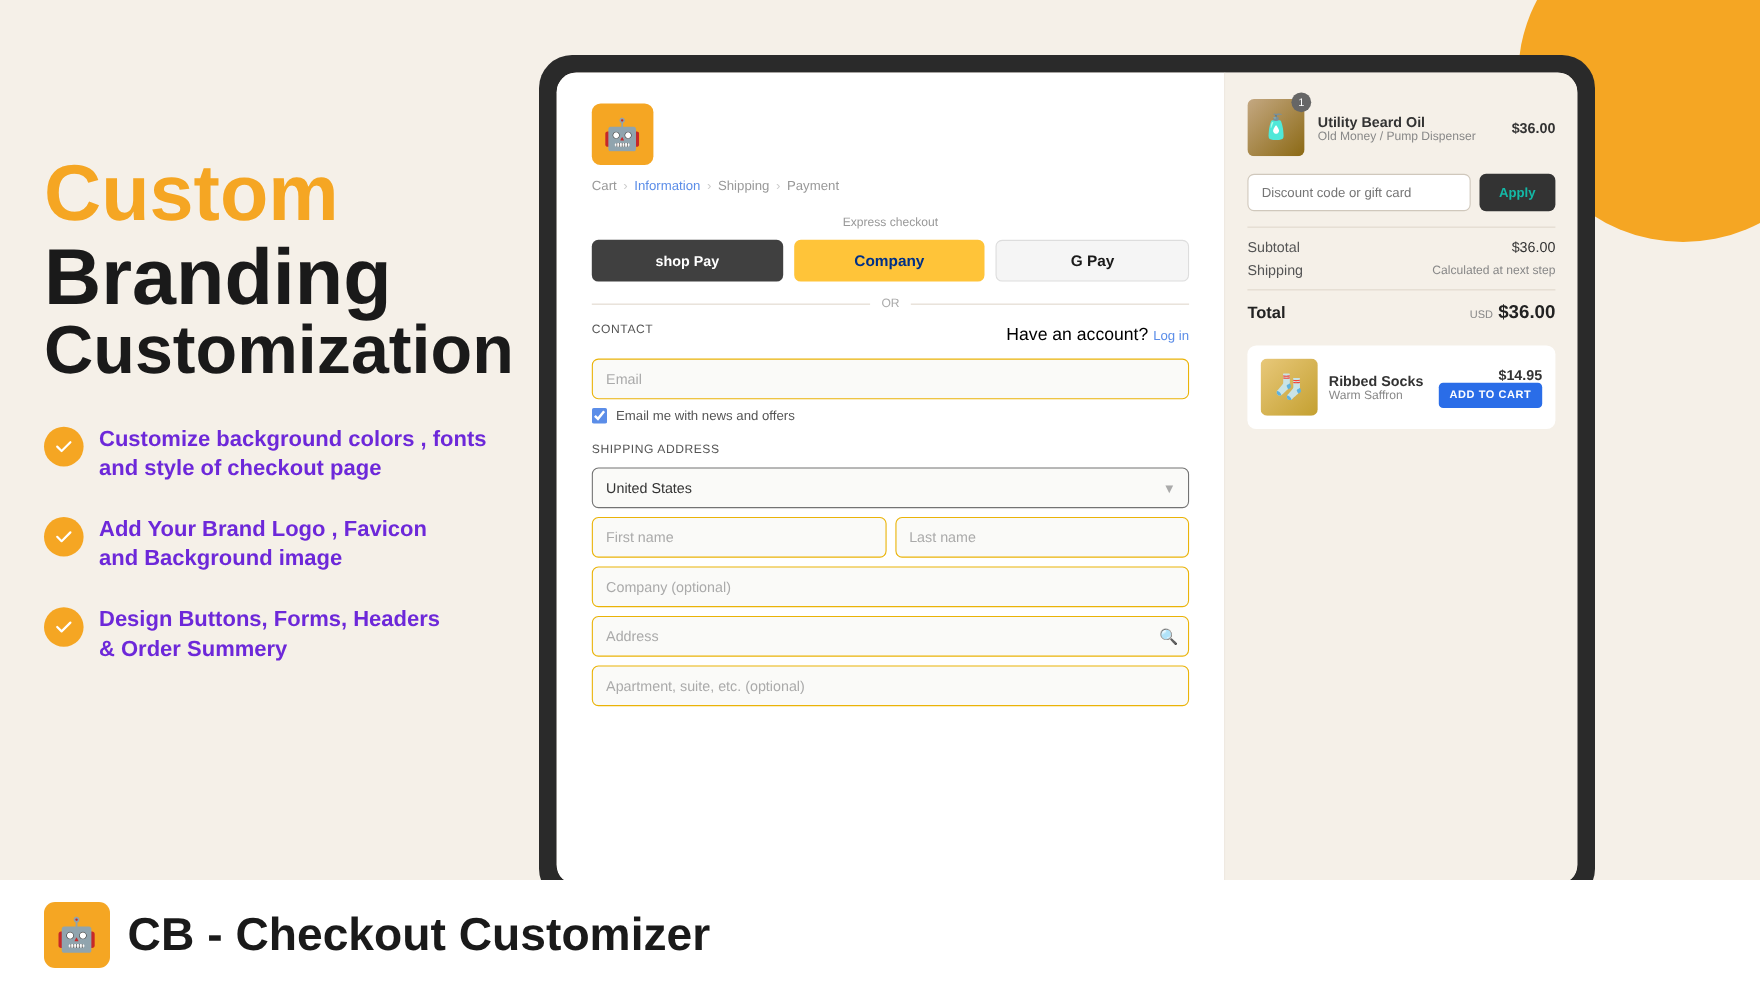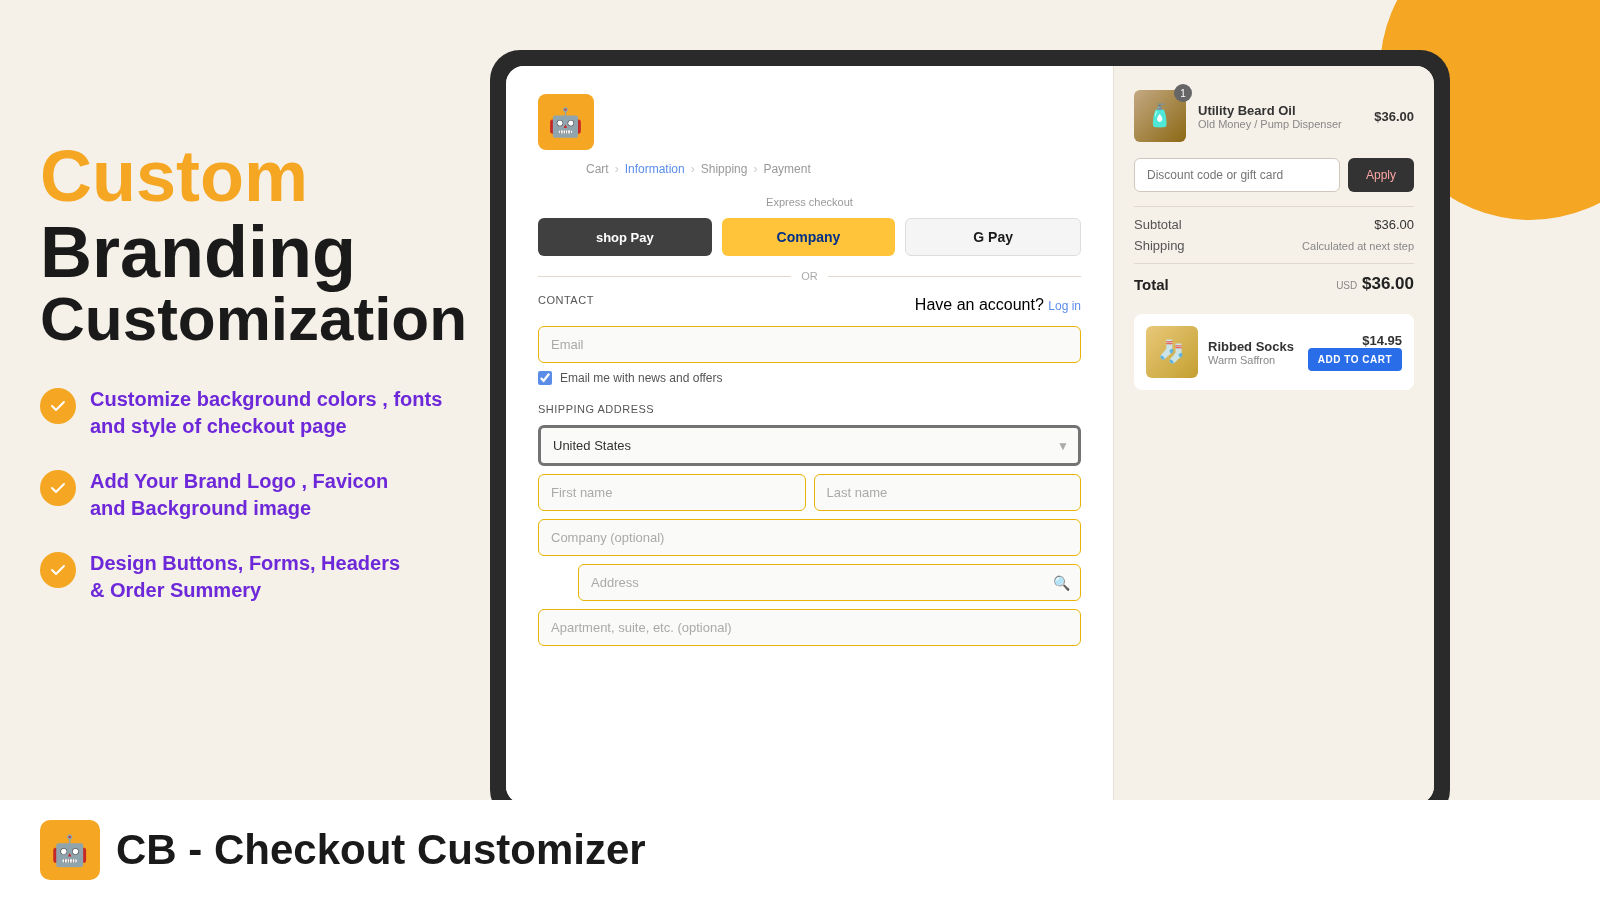"Cart" .breadcrumb { margin-left: 48px -> none }
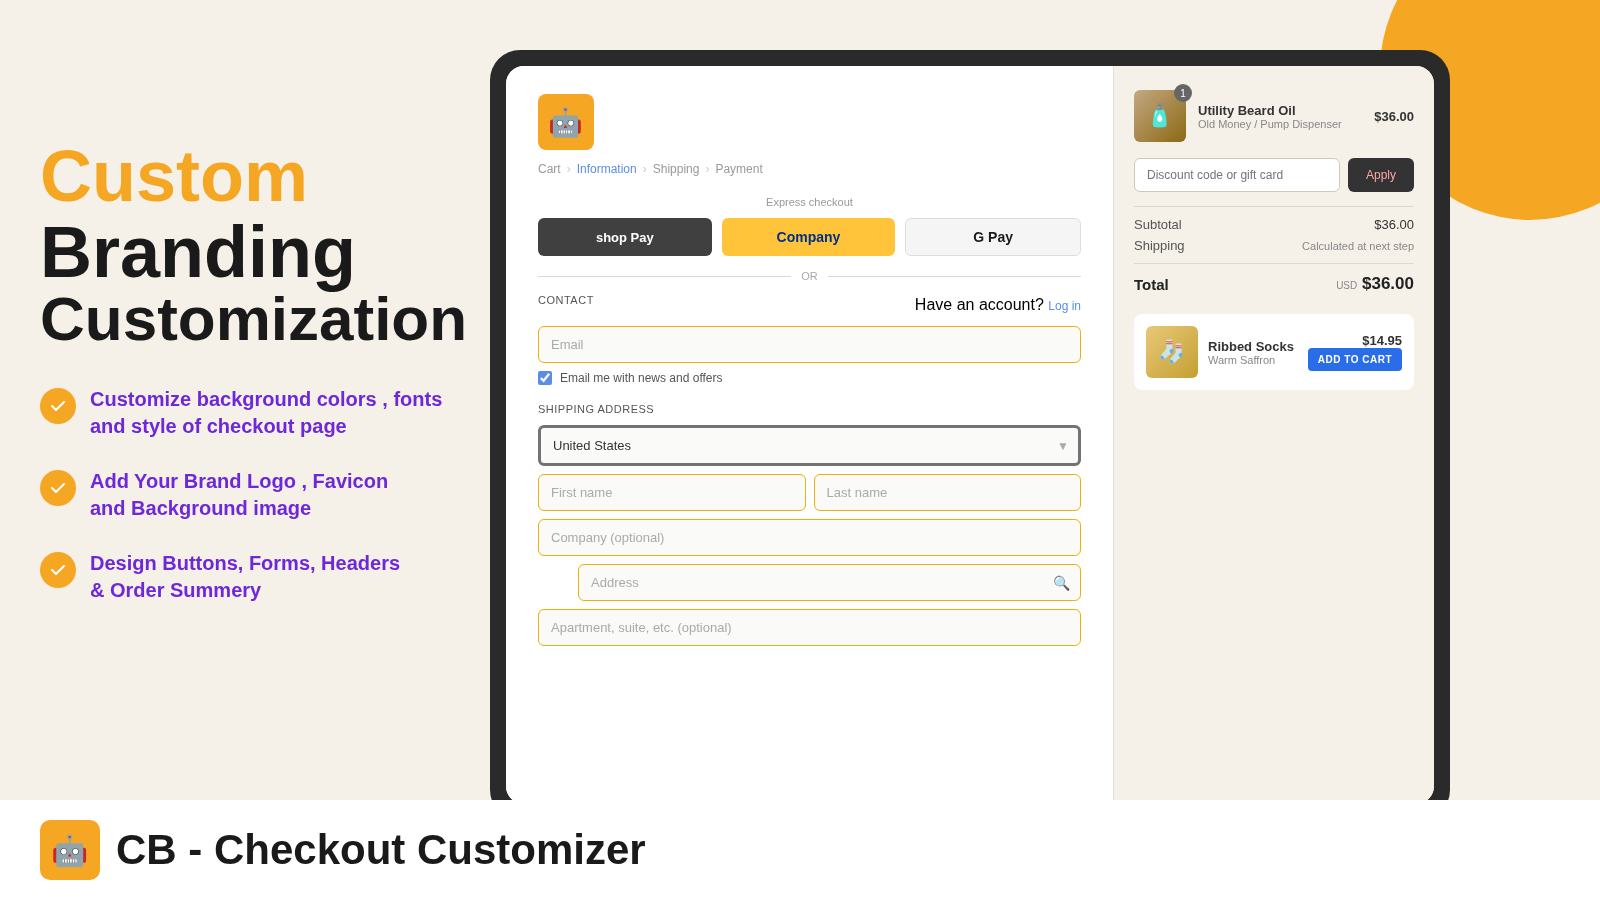"Apply" .btn-apply { color: #fca5a5 -> #14b8a6; font-weight: 400 -> 700 }
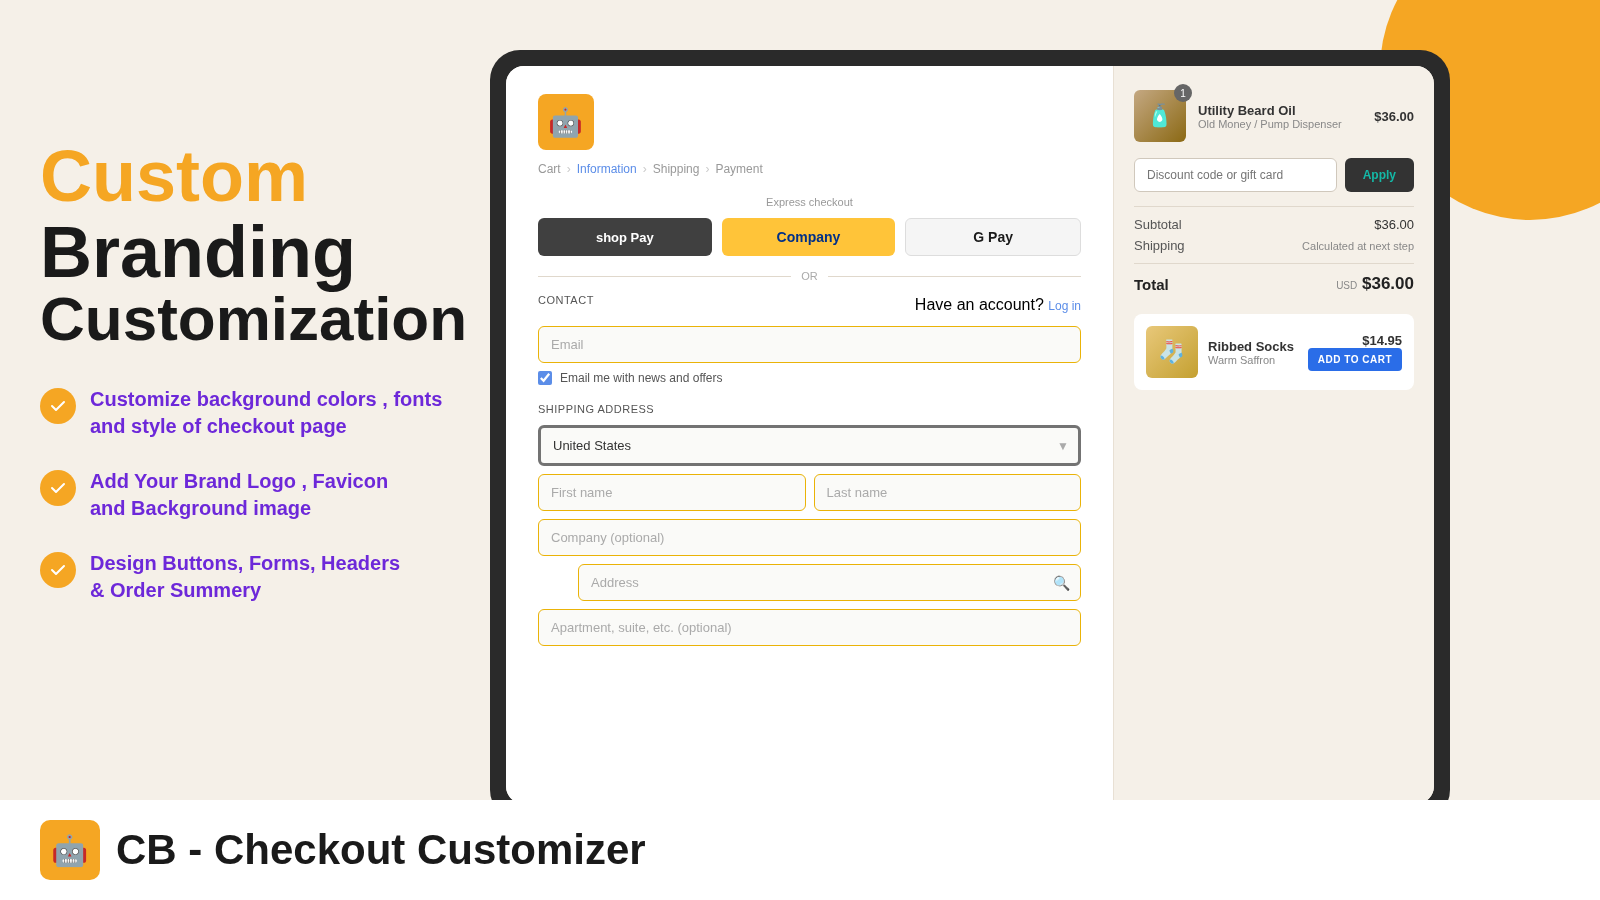"United States" .select-wrap select { border: 3px solid #737373 -> 1px solid #737373 }
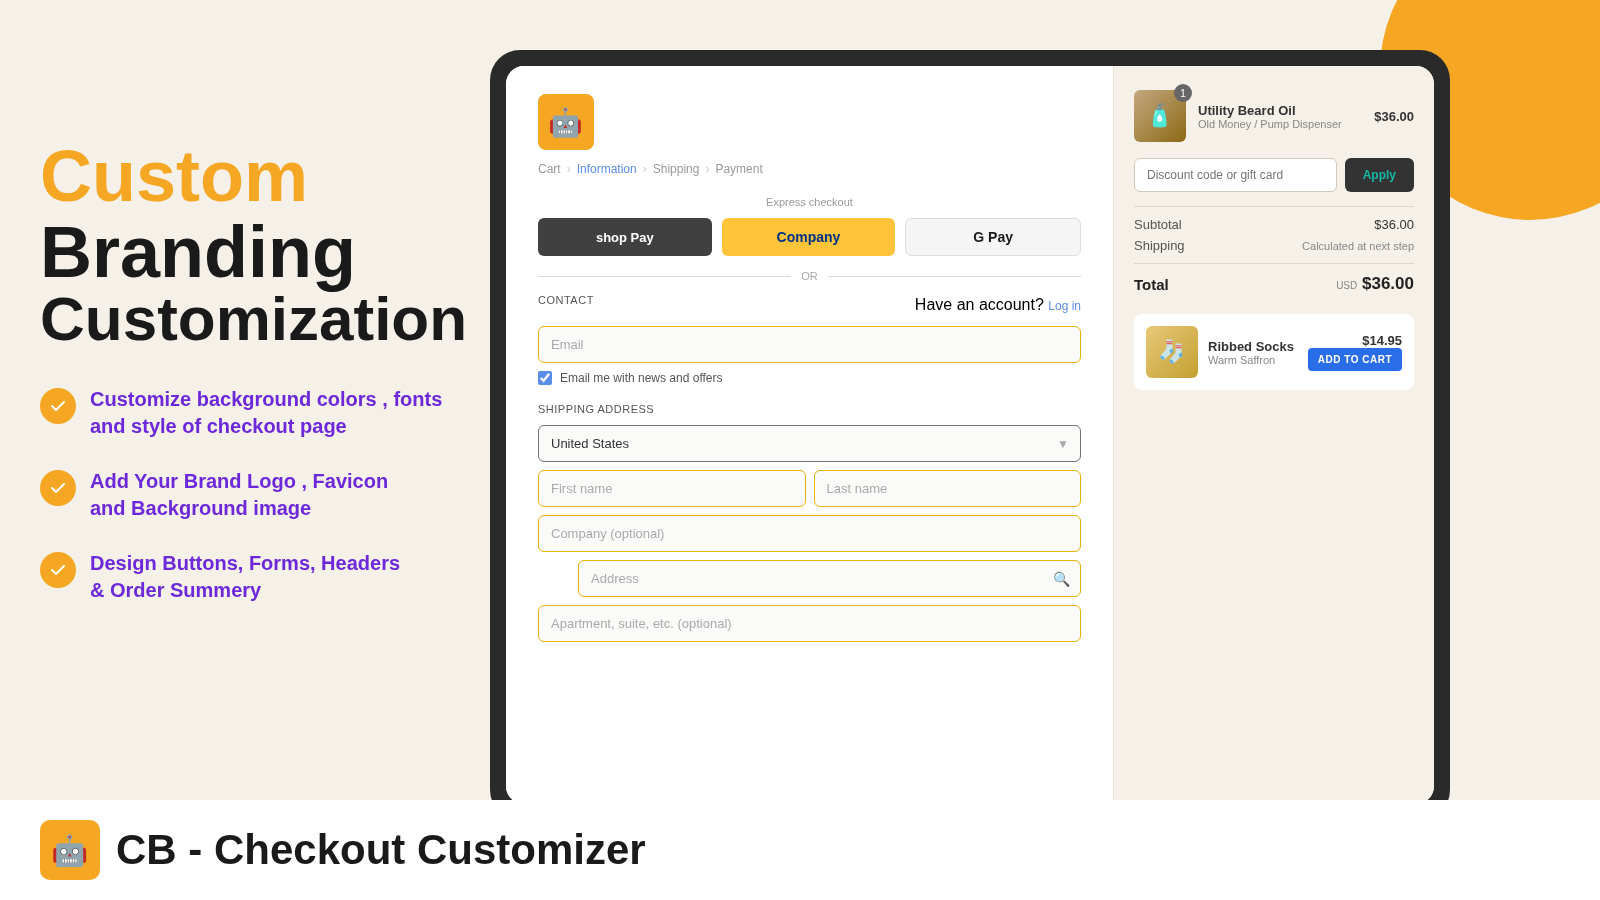"Address" .input-with-icon { margin-left: 40px -> none }
